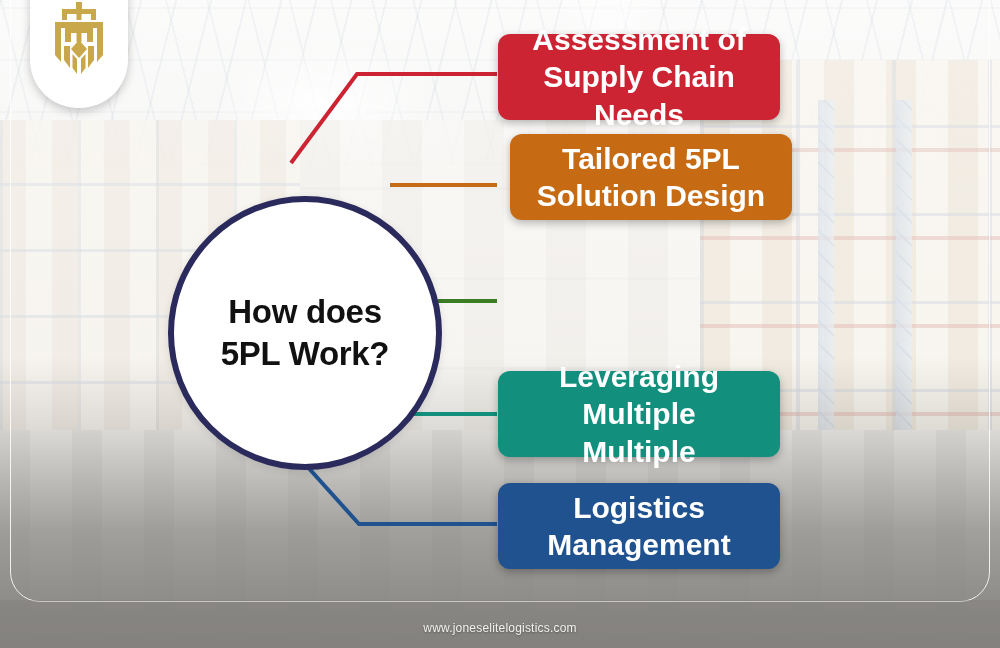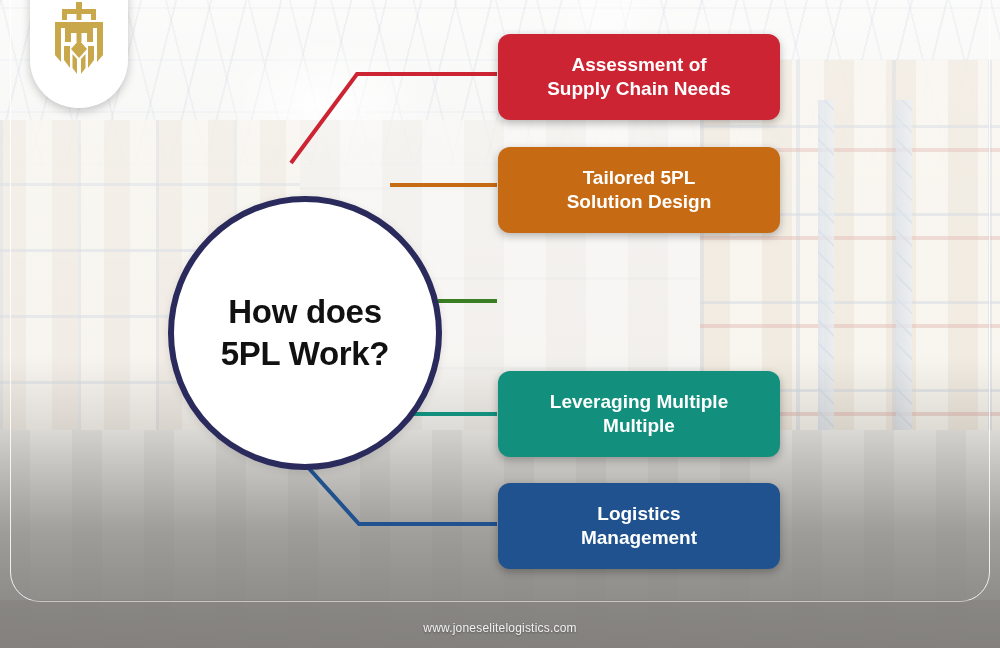"Assessment of" .step { font-size: 19px -> 30px }
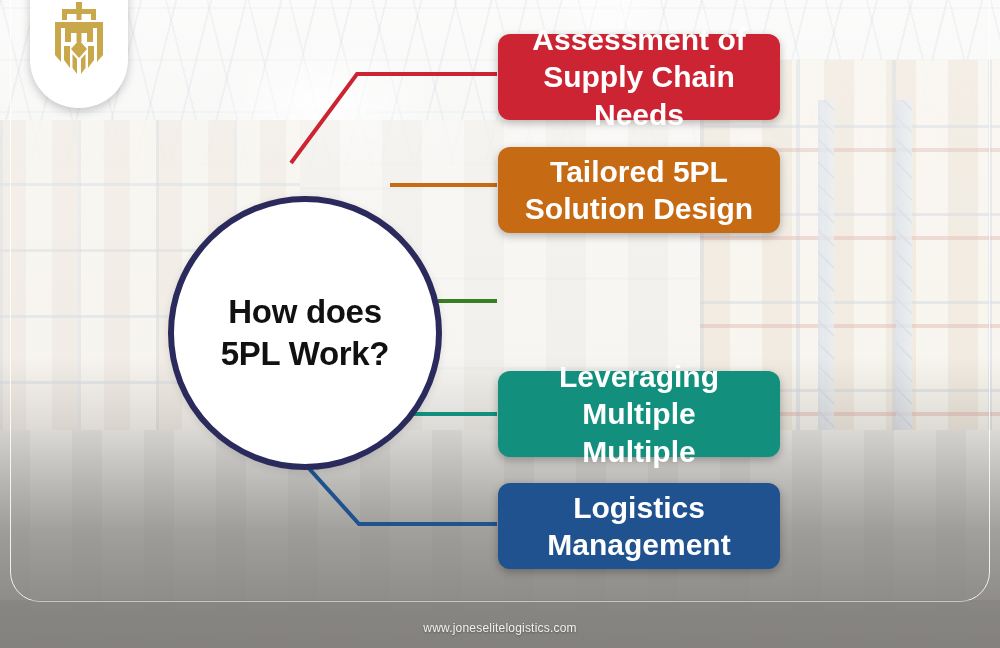"Tailored 5PL" .step.s2 { margin-left: none -> 12px; top: 147px -> 134px }
